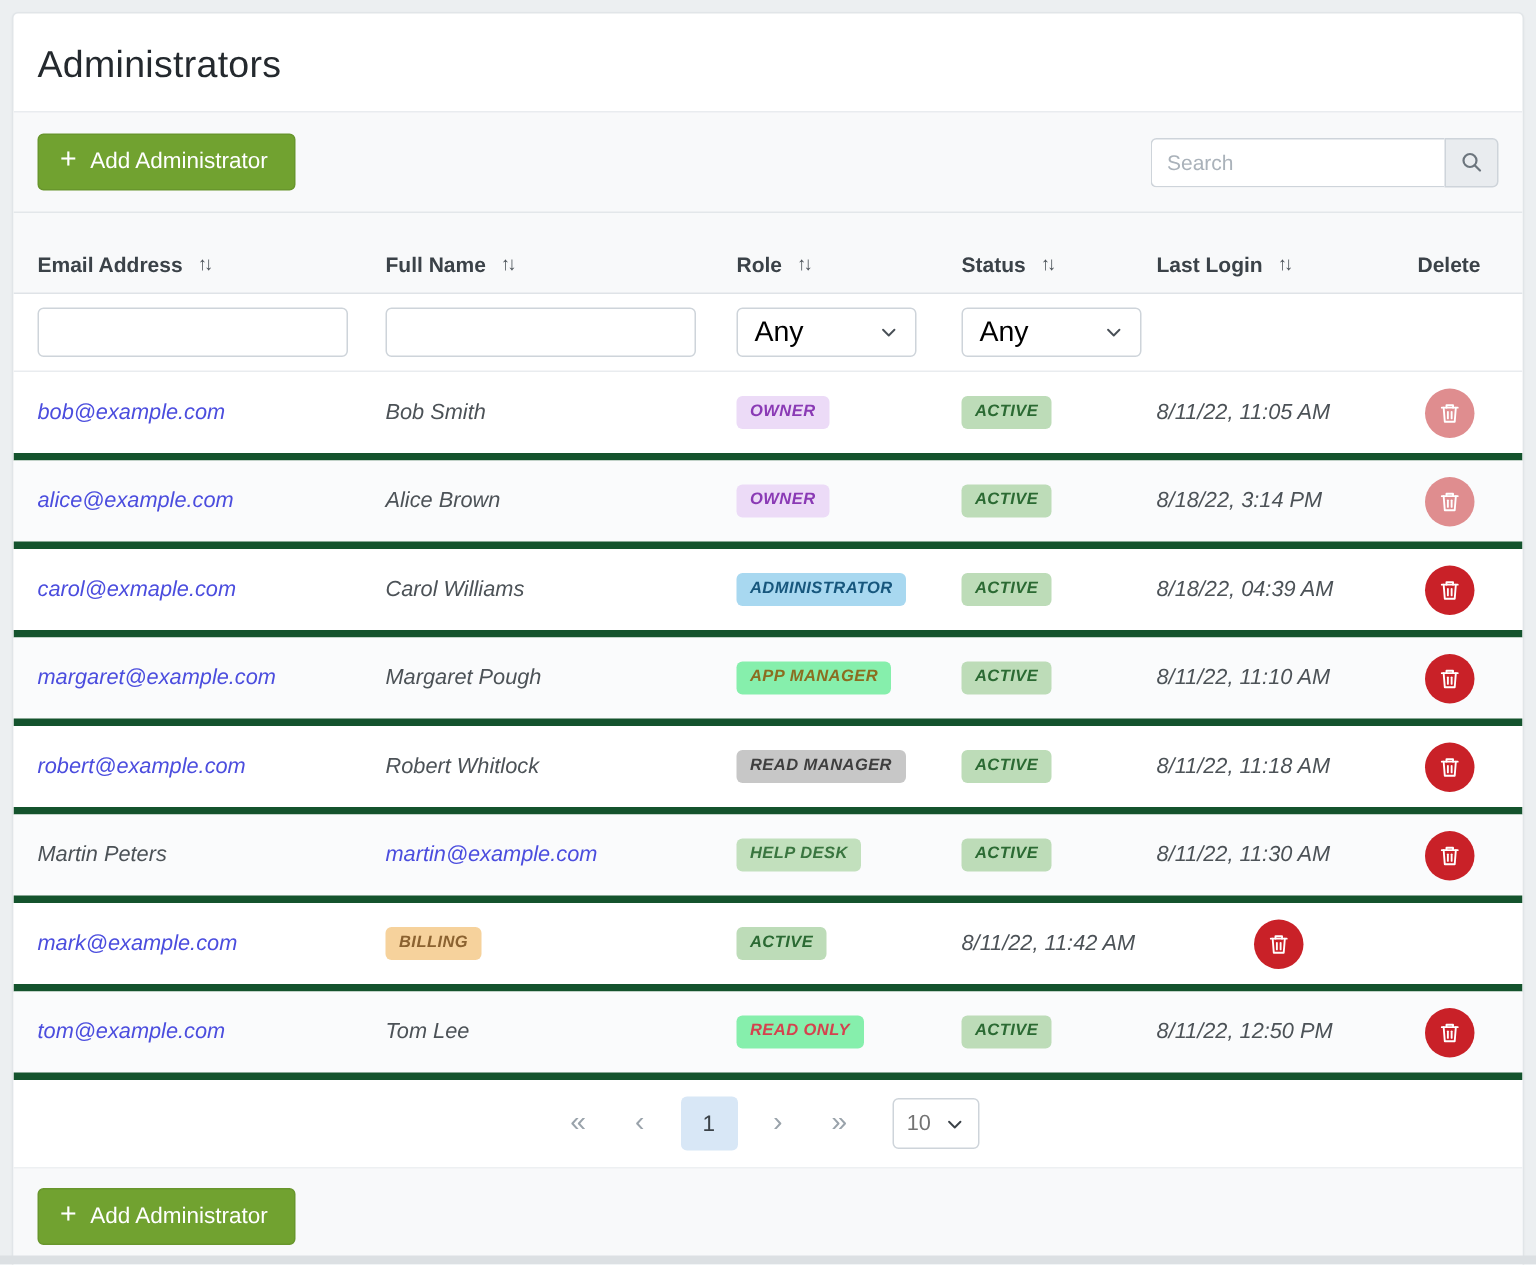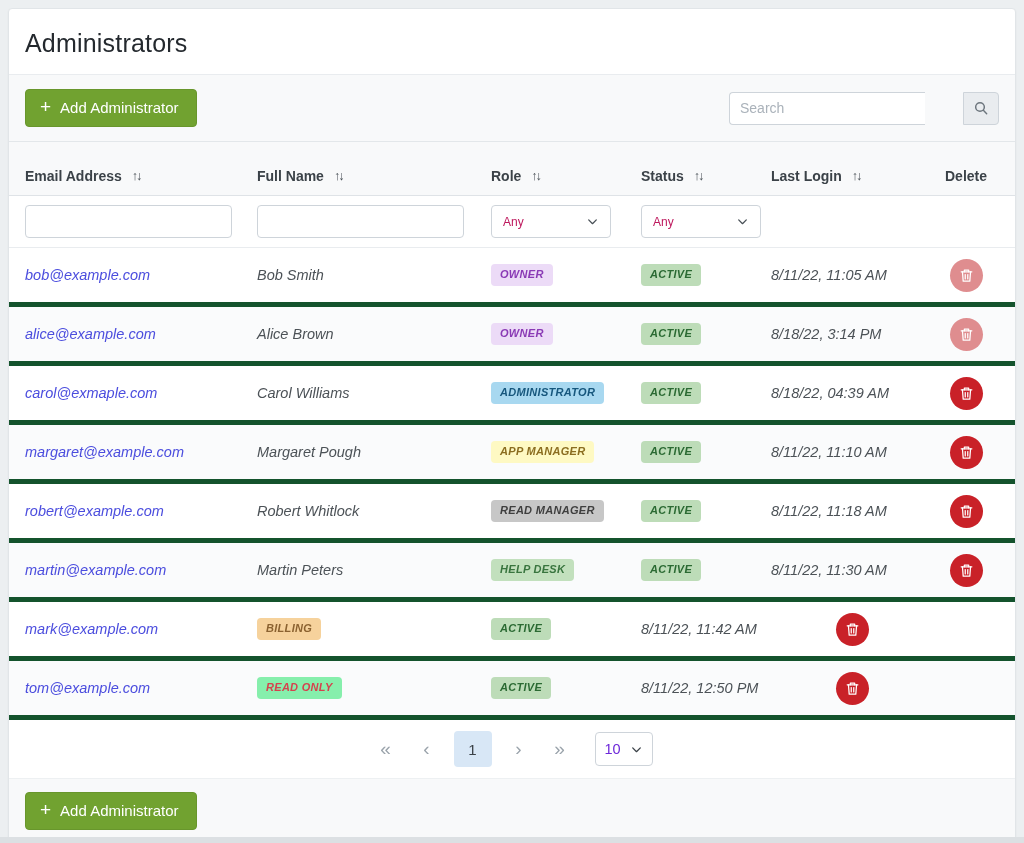"Search" .search-group { gap: 38px -> none }
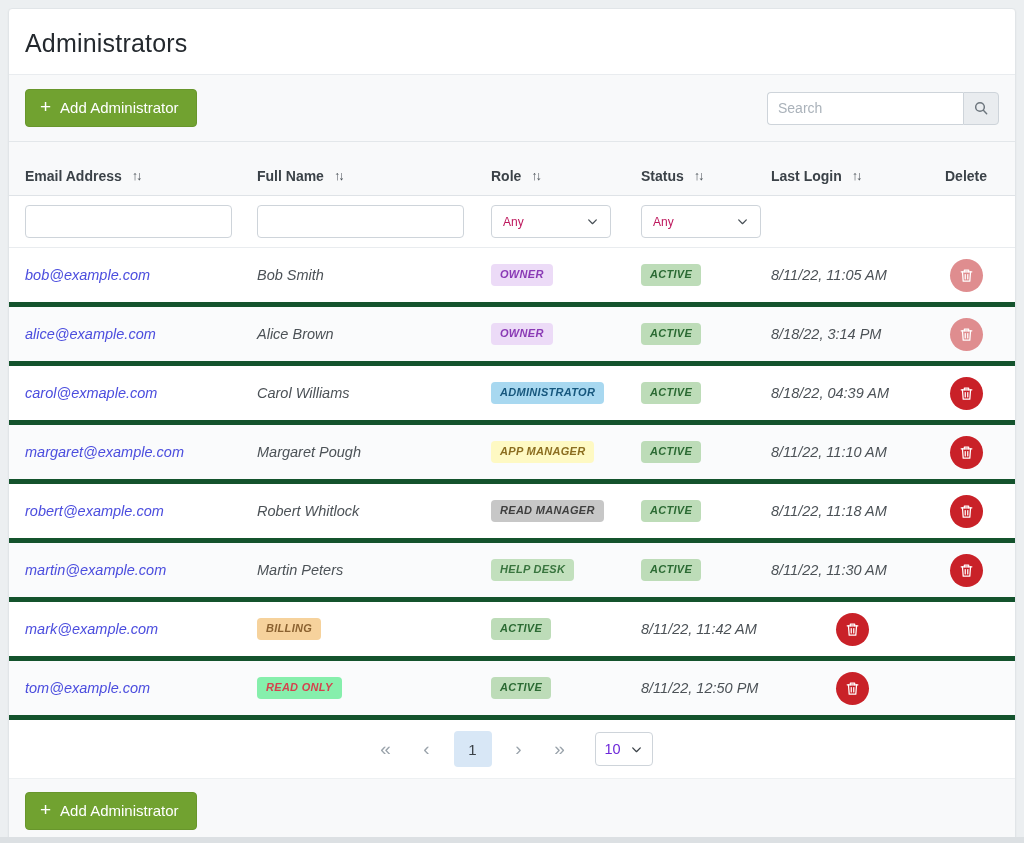"Any" .filter-select { color: #be185d -> #000000; font-size: 12px -> 19px }
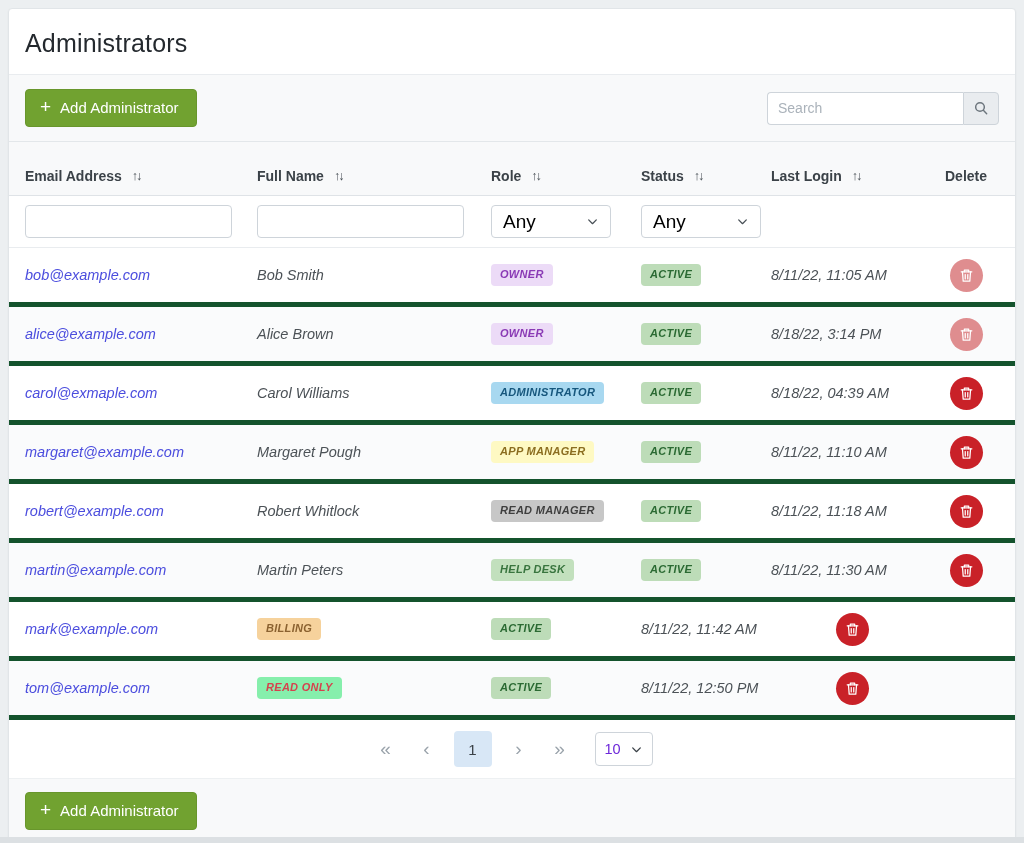"APP MANAGER" span.badge { background: #fef9c3 -> #86efac }
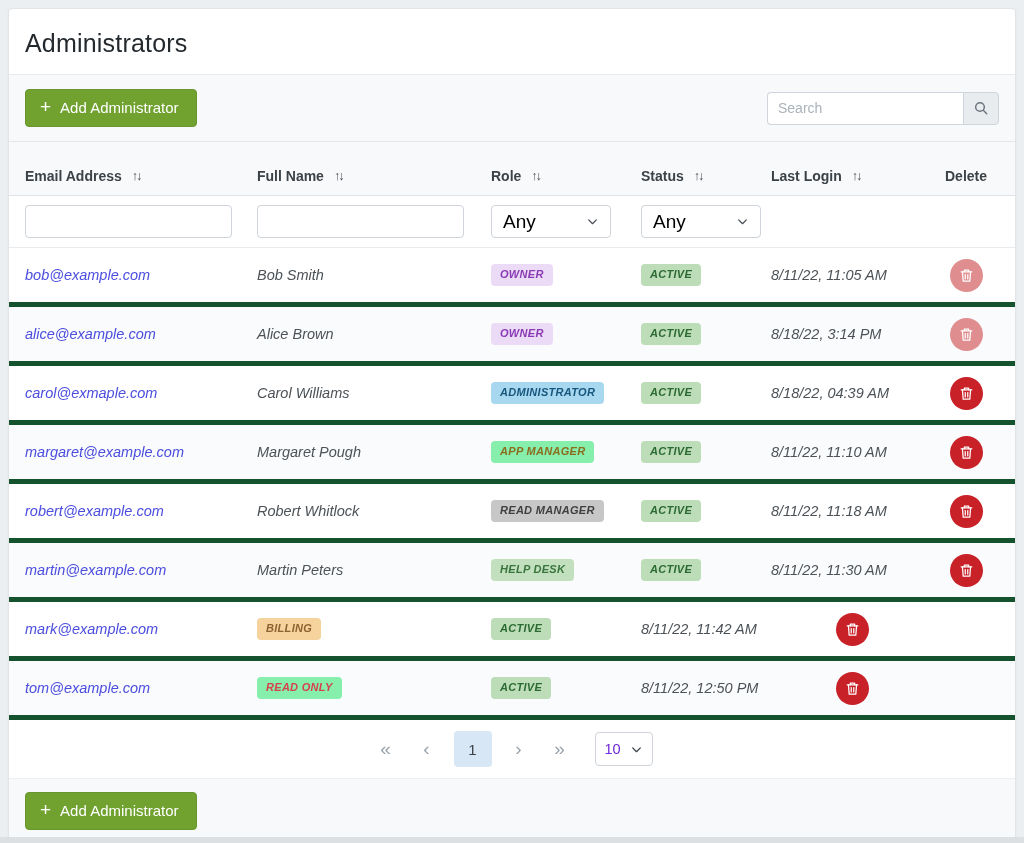"martin@example.com" div.cell { order: before "Martin Peters" -> after "Martin Peters" }
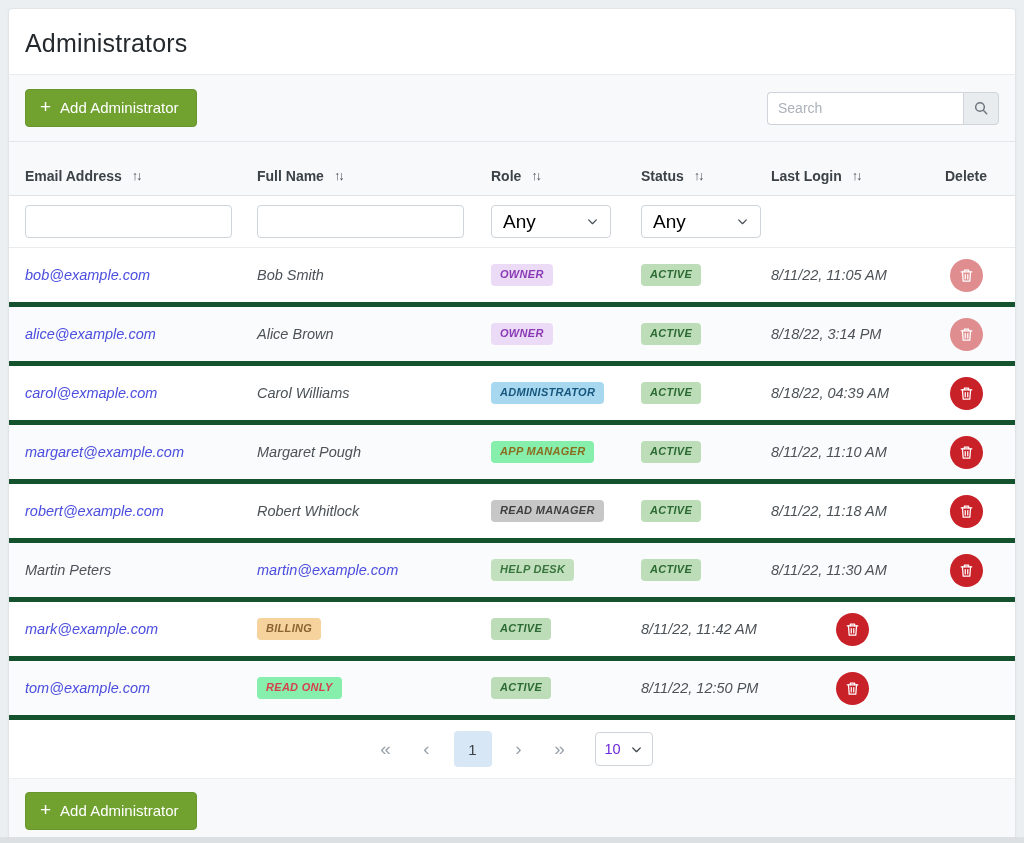"Tom Lee" div.cell { html: none -> <div>Tom Lee</div> }
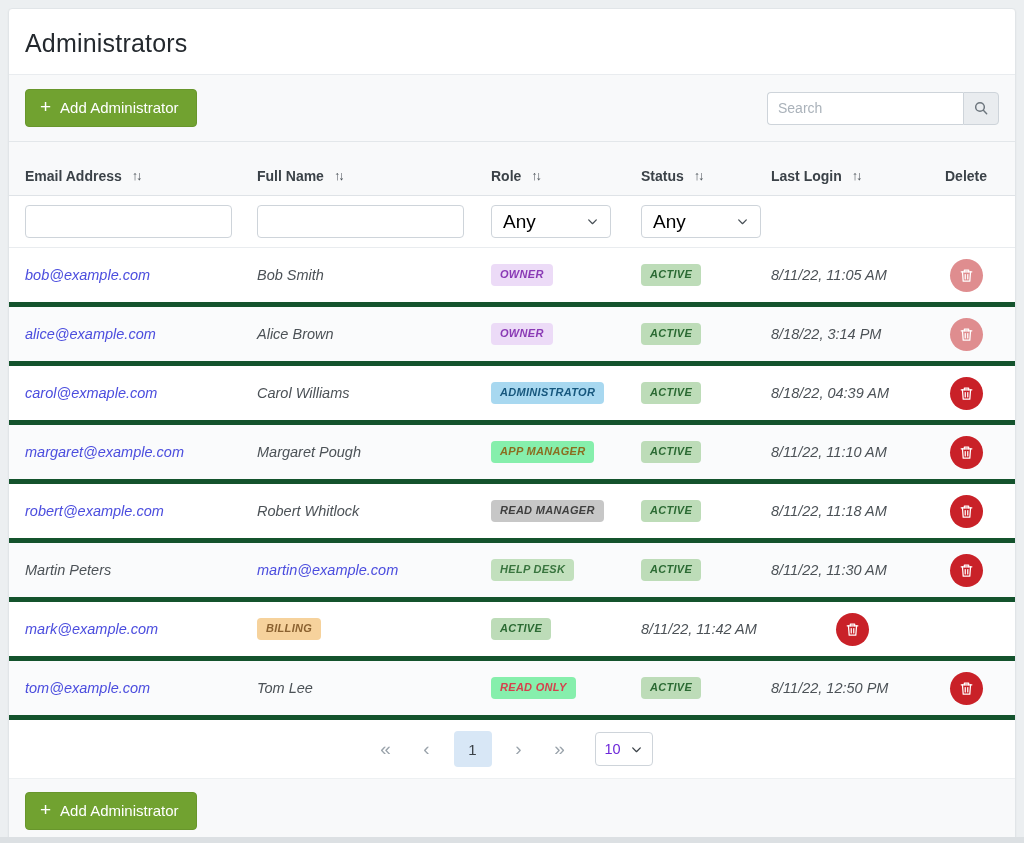"10" .page-size-select { color: #6d28d9 -> #737373 }
